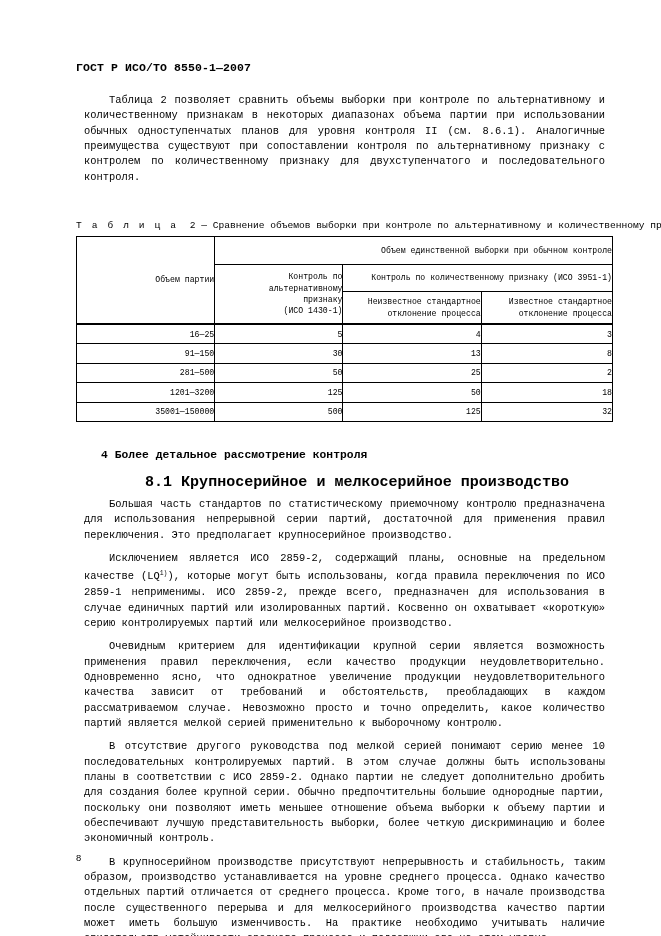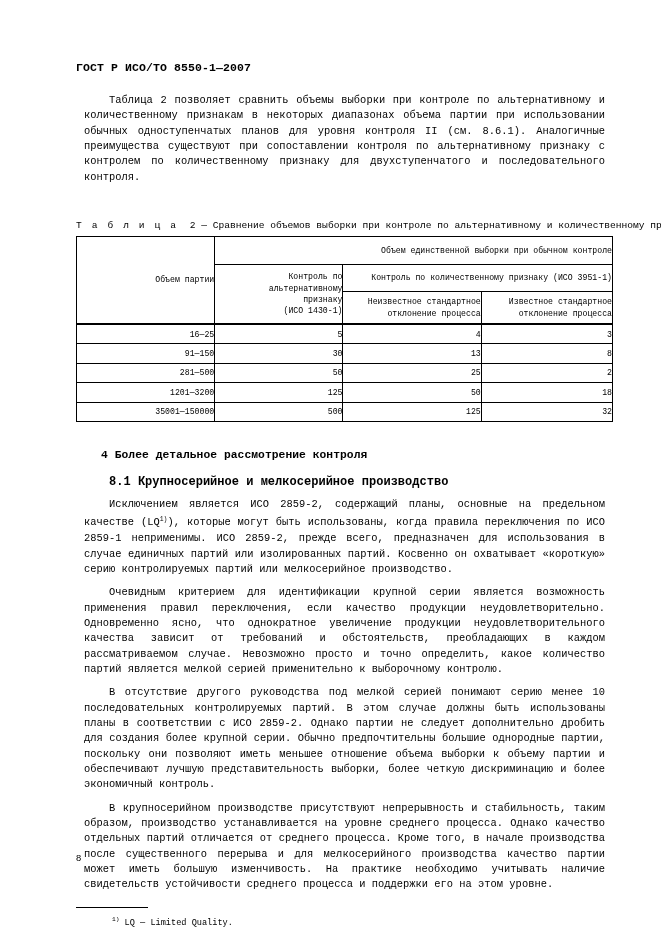"8.1 Крупносерийное и мелкосерийное" h3.sub-head { font-size: 12px -> 15px; text-align: none -> center }
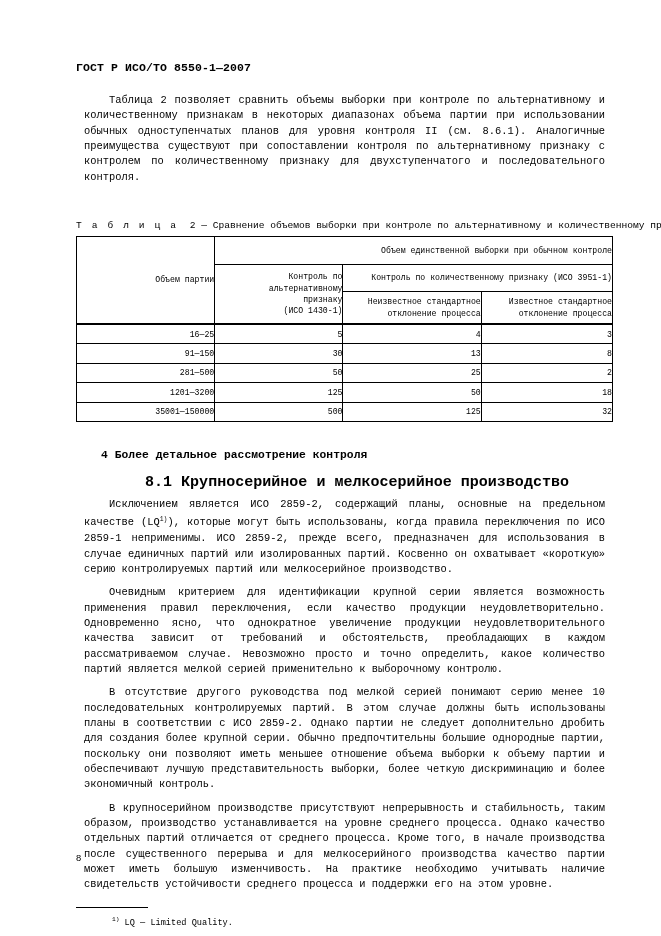"Большая часть стандартов по" p.body-par { html: none -> <p>Большая часть стандартов по статистическому приемочному контролю предназначена для использования непрерывной серии партий, достаточной для применения правил переключения. Это предполагает крупносерийное производство.</p> }
